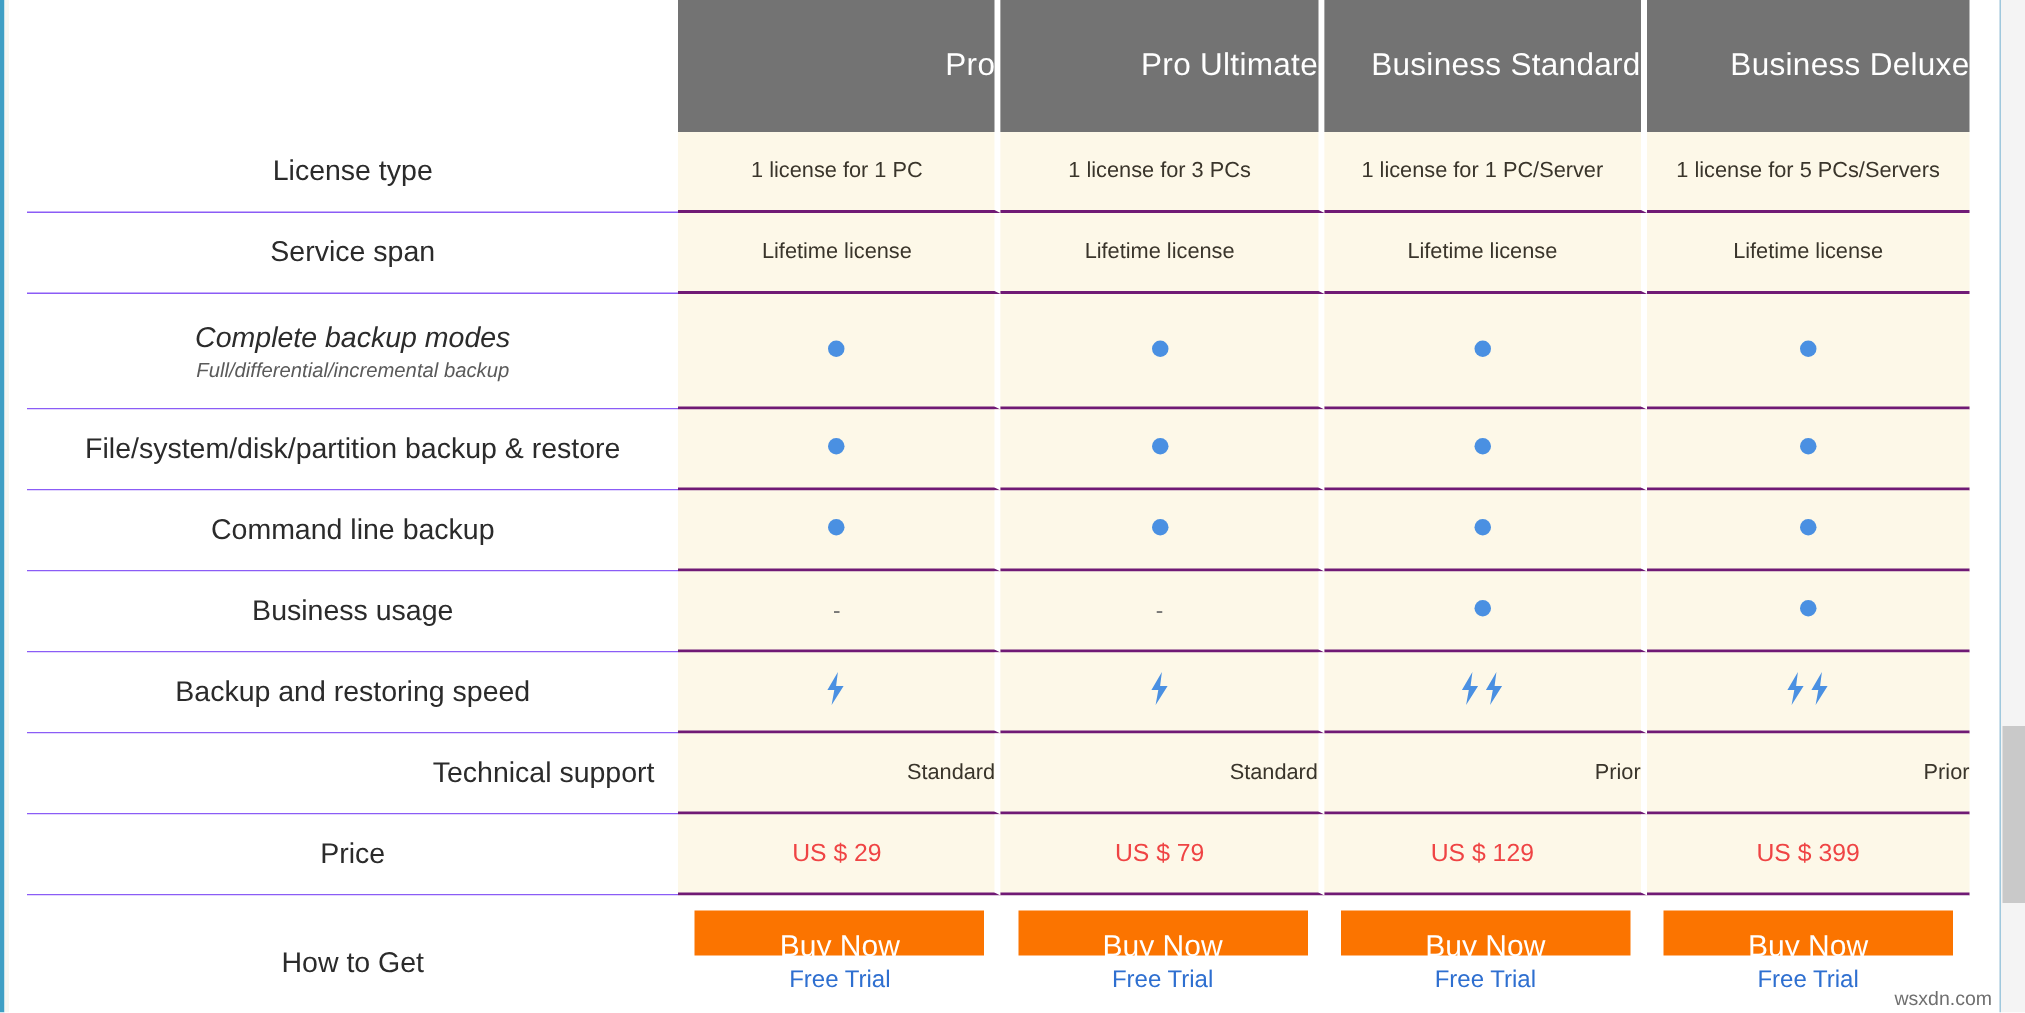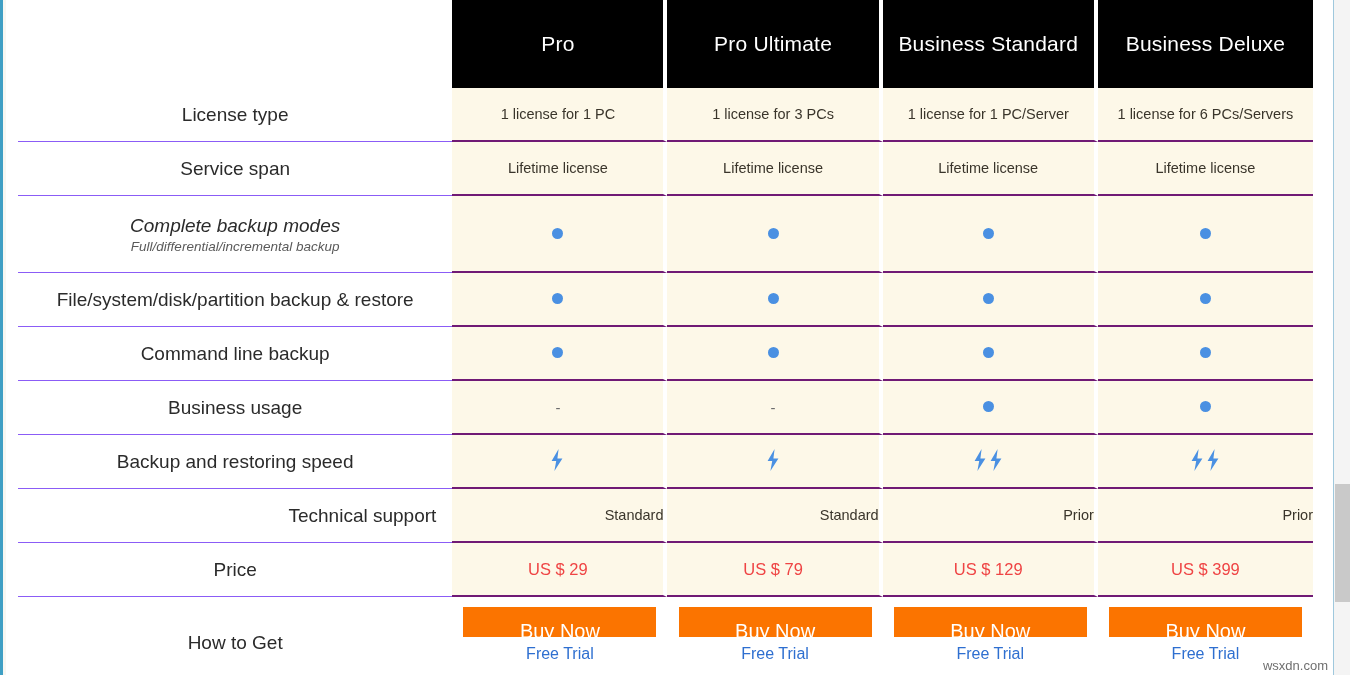"Pro" th.plan-head { background: #000000 -> #737373; text-align: center -> right }
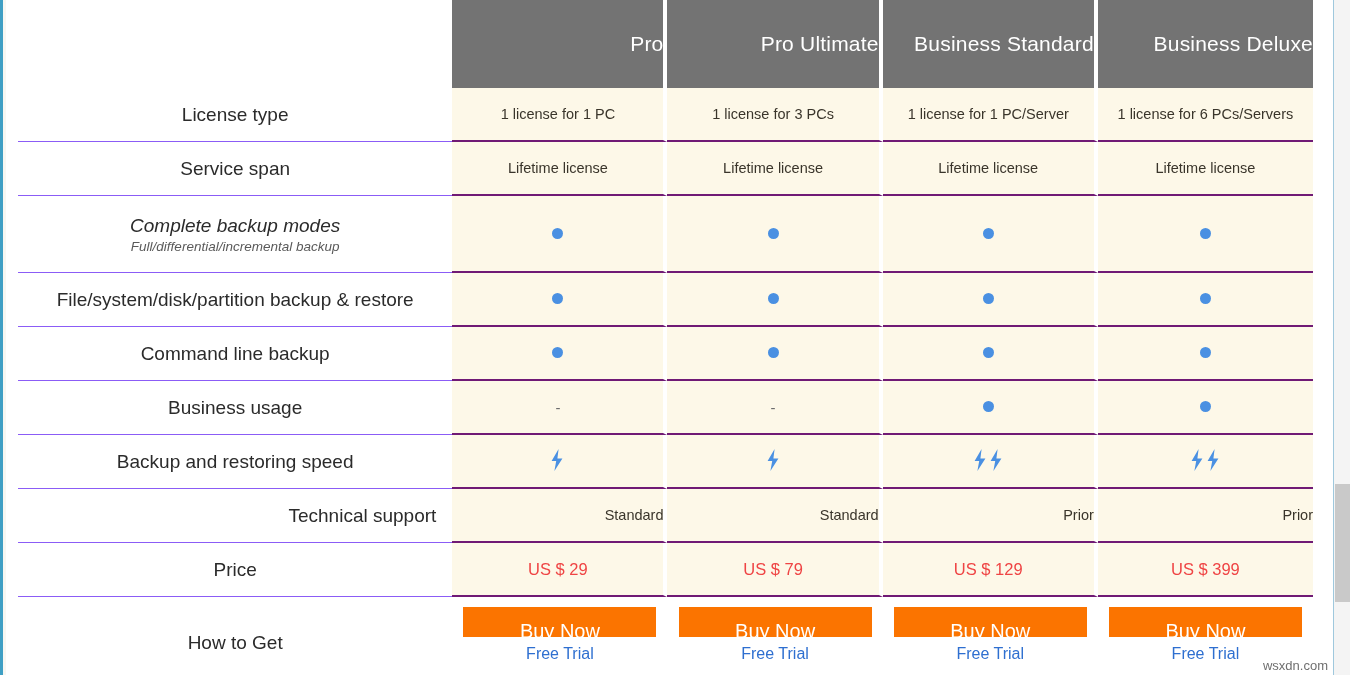"1 license for 6 PCs/Servers" td.val { text: 6 -> 5 }
